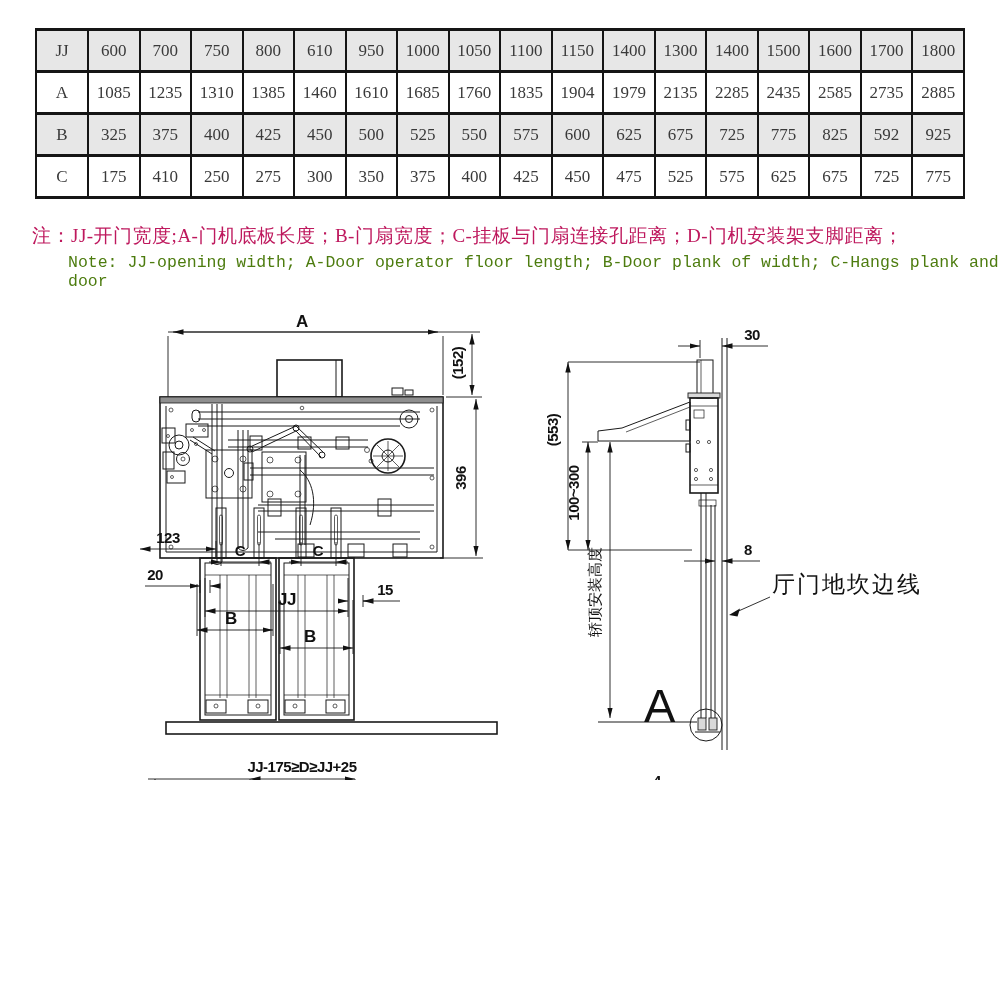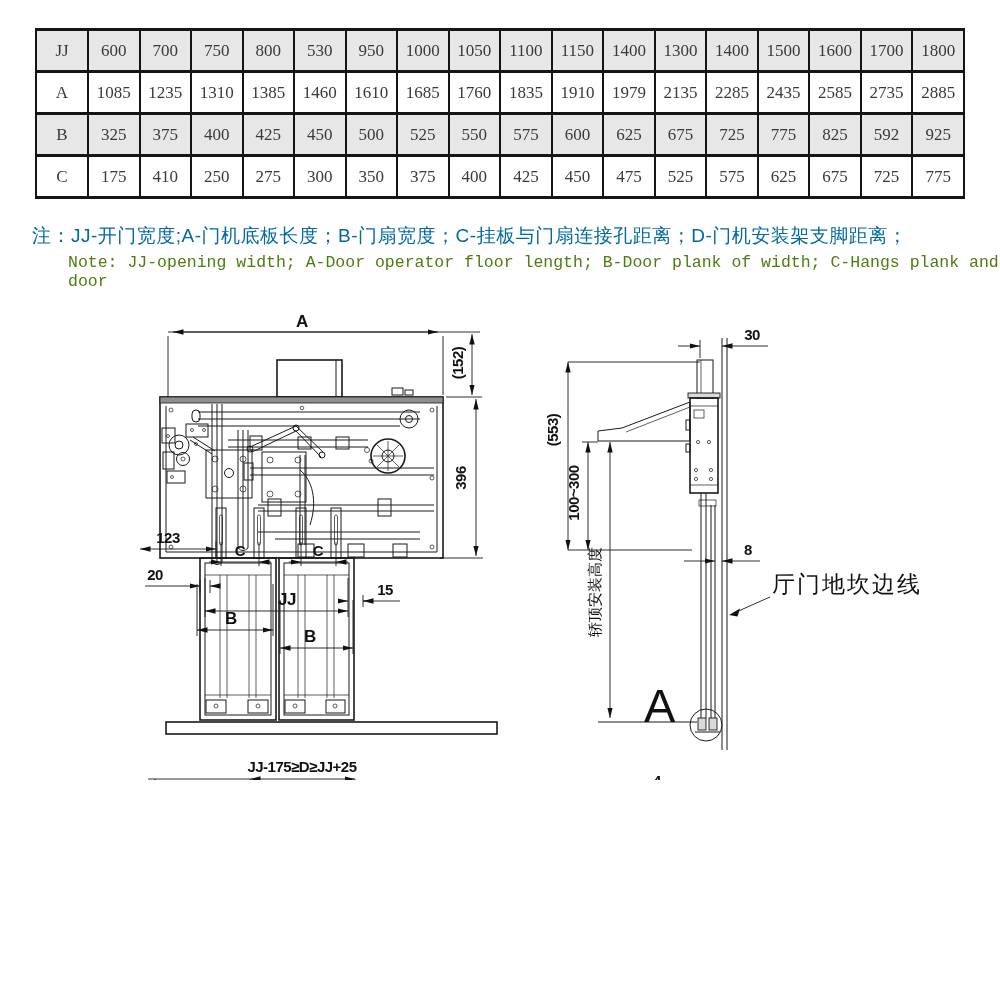"530" td { text: 530 -> 610 }
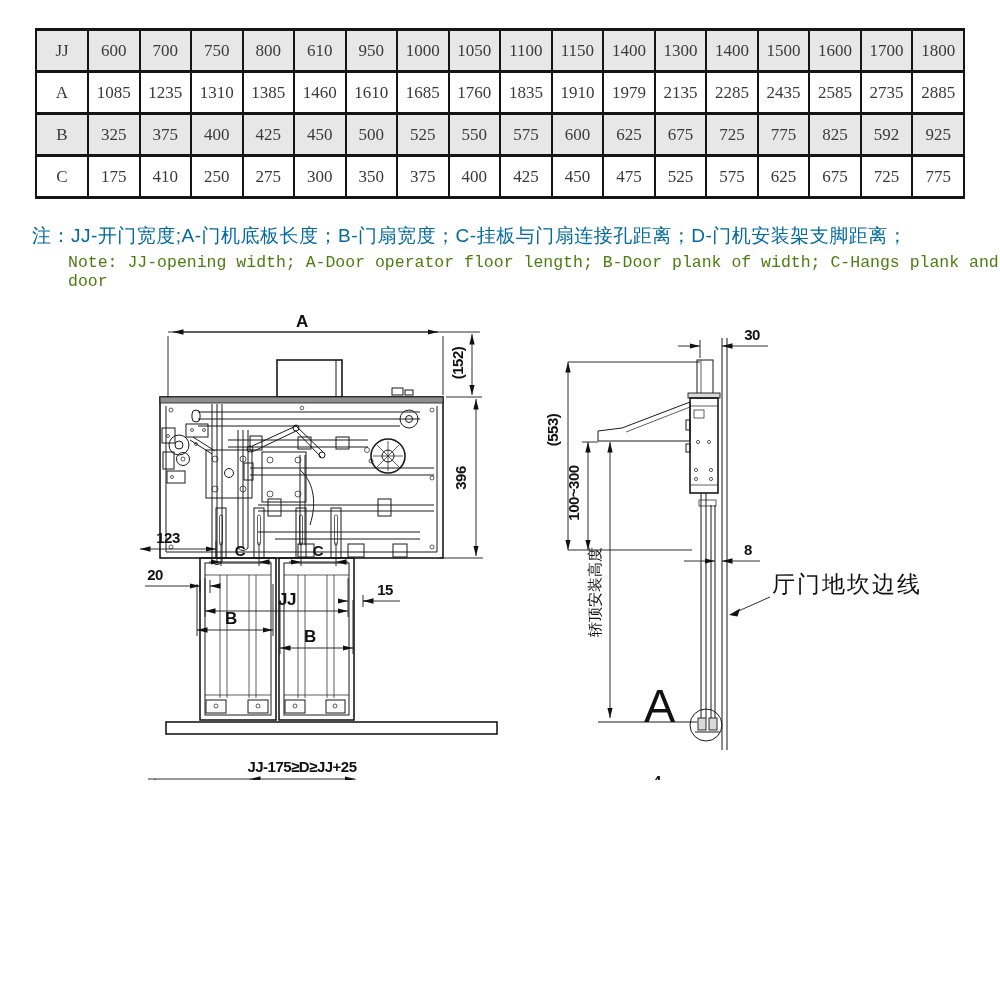"1910" td { text: 1910 -> 1904 }
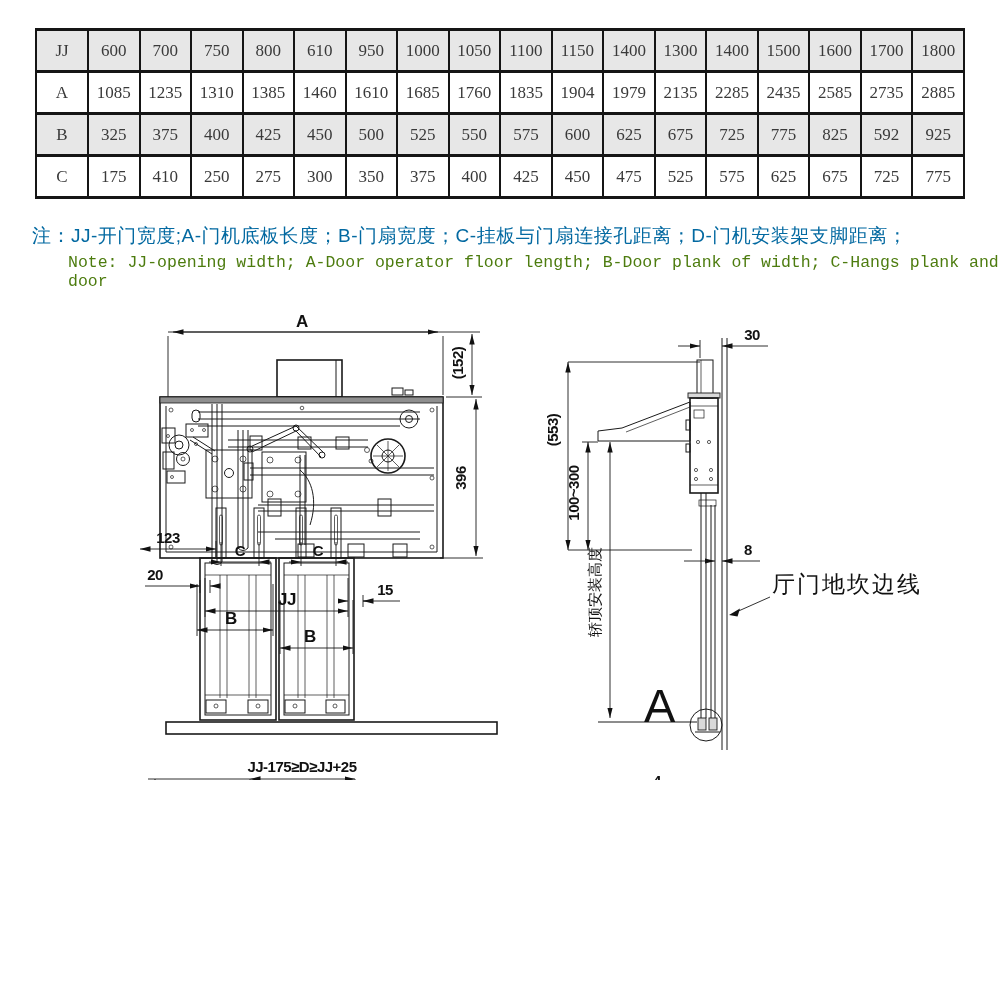"注：JJ-开门宽度;A-门机底板长度；B-门扇宽度；C-挂板与门扇连接孔距离；D" .note-cn { color: #0369a1 -> #be185d; font-family: Liberation Sans, sans-serif -> Liberation Serif, serif }
